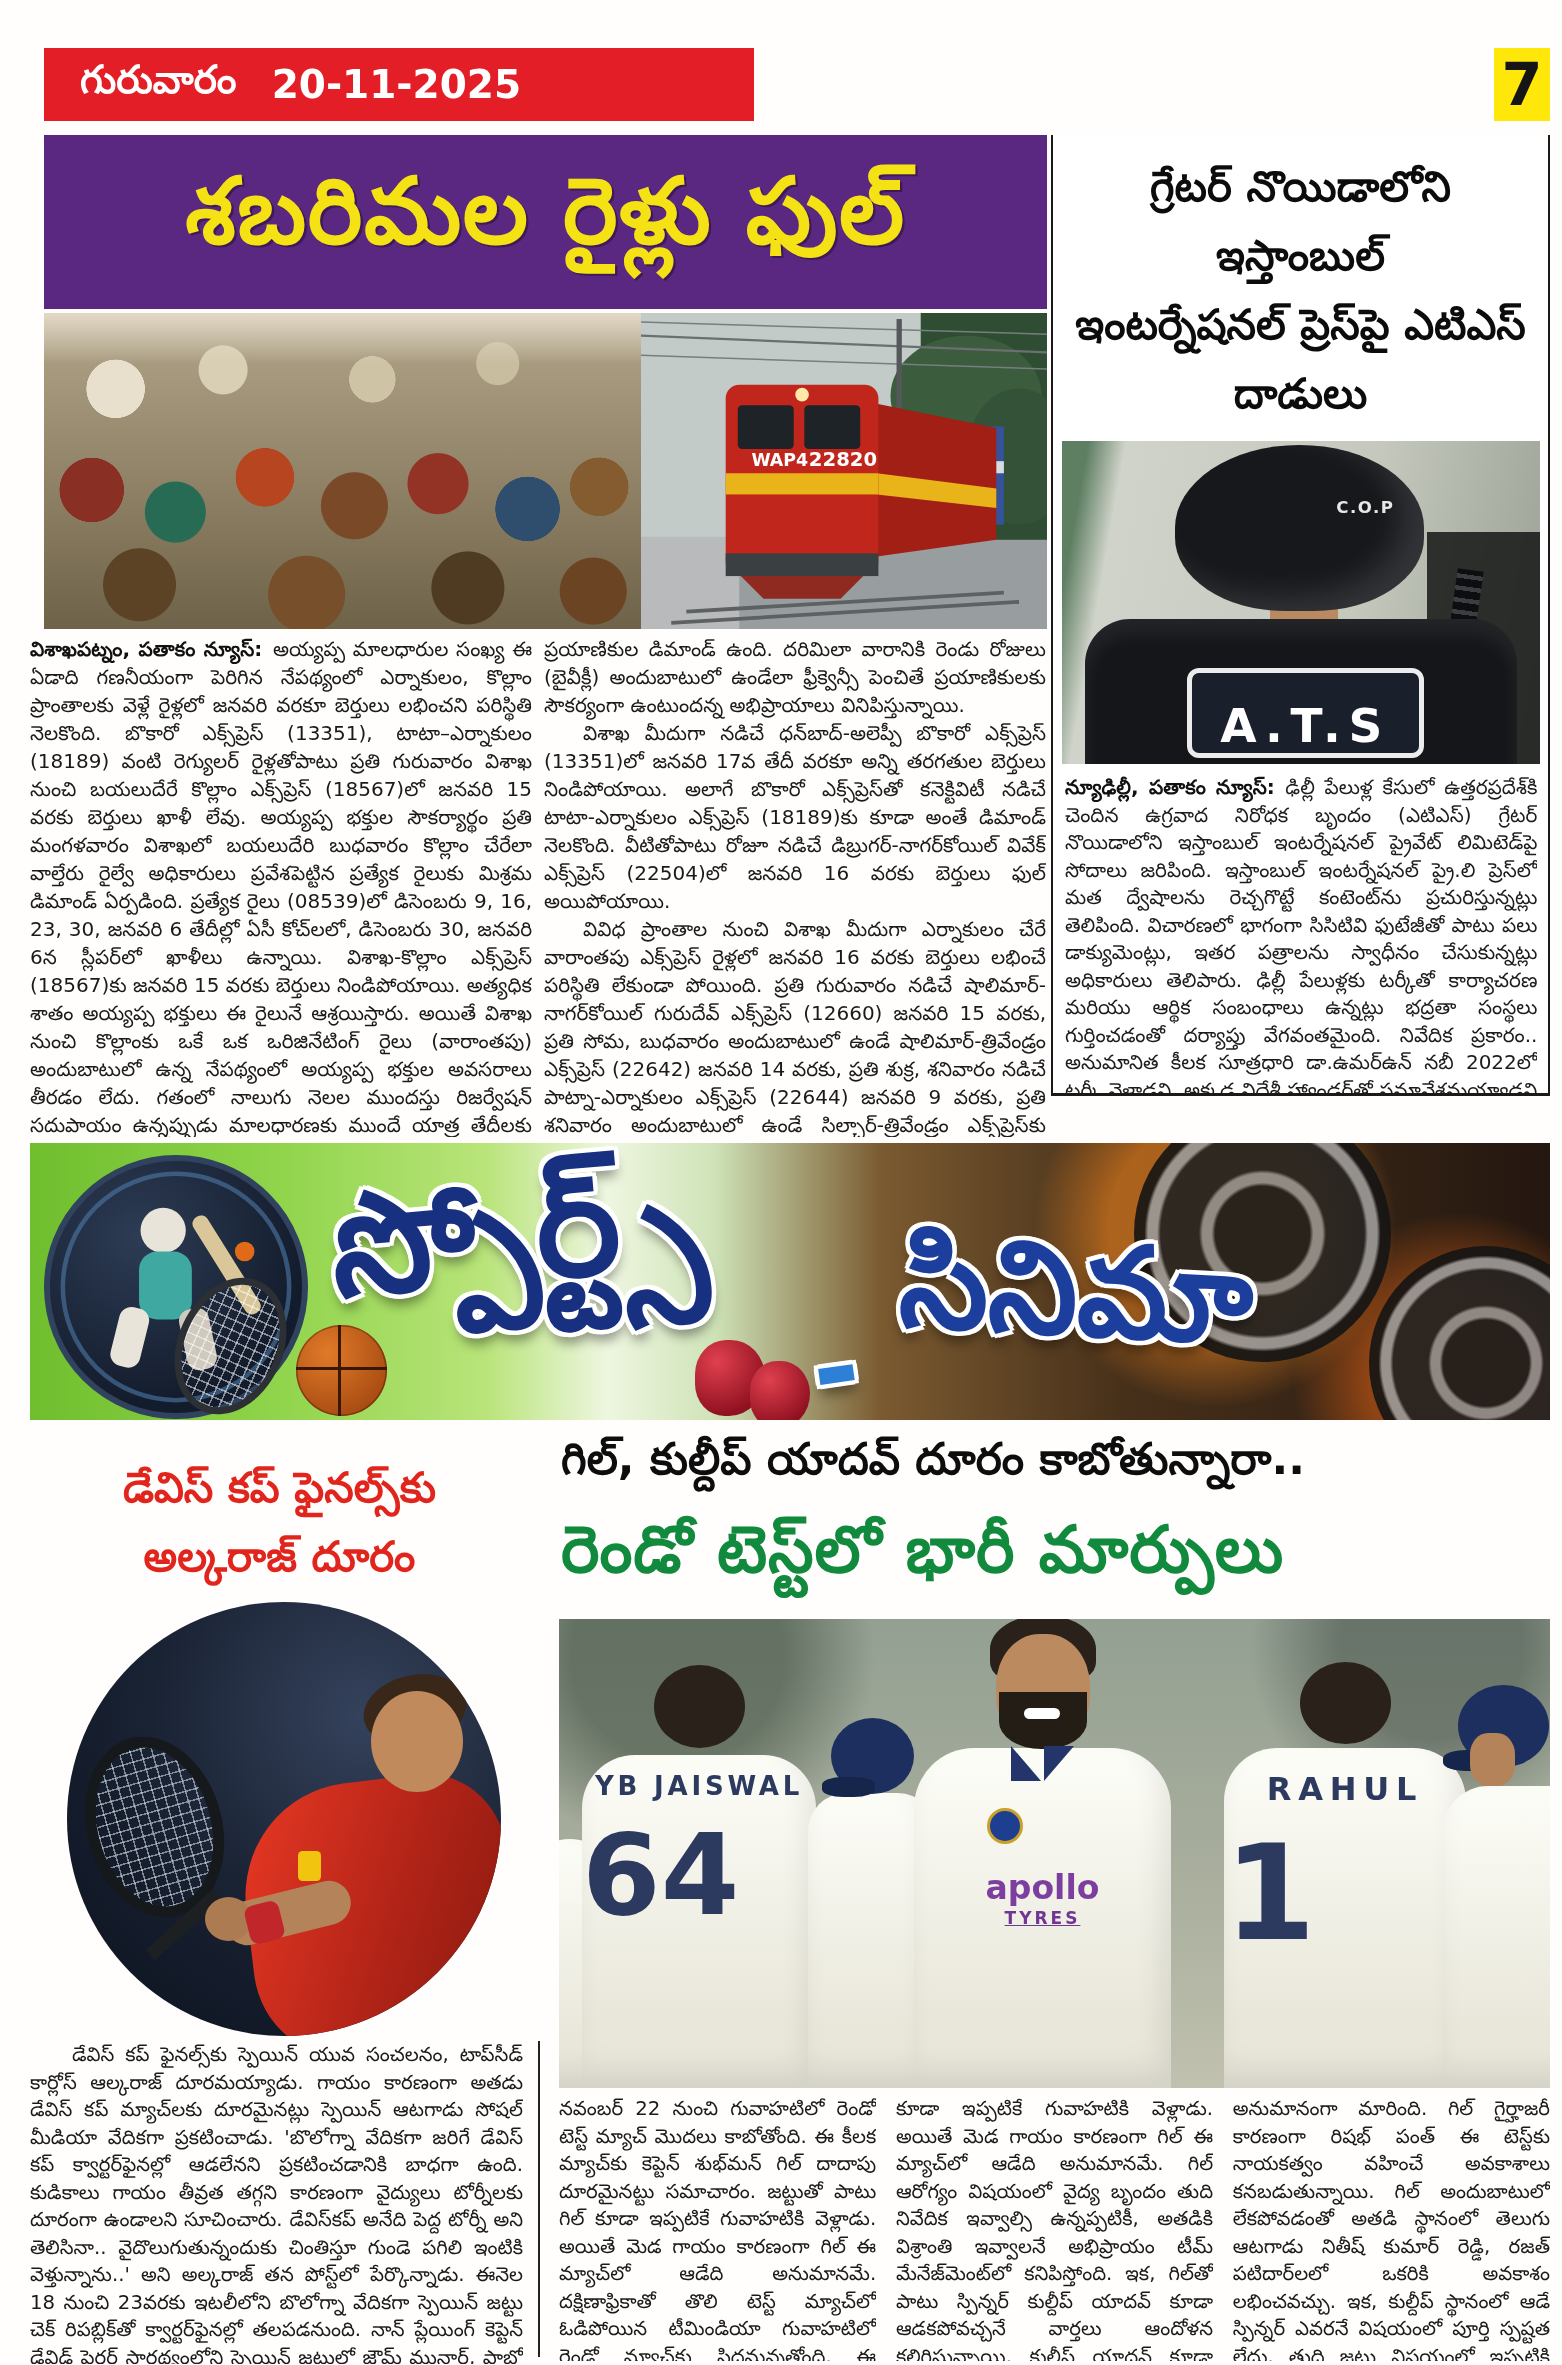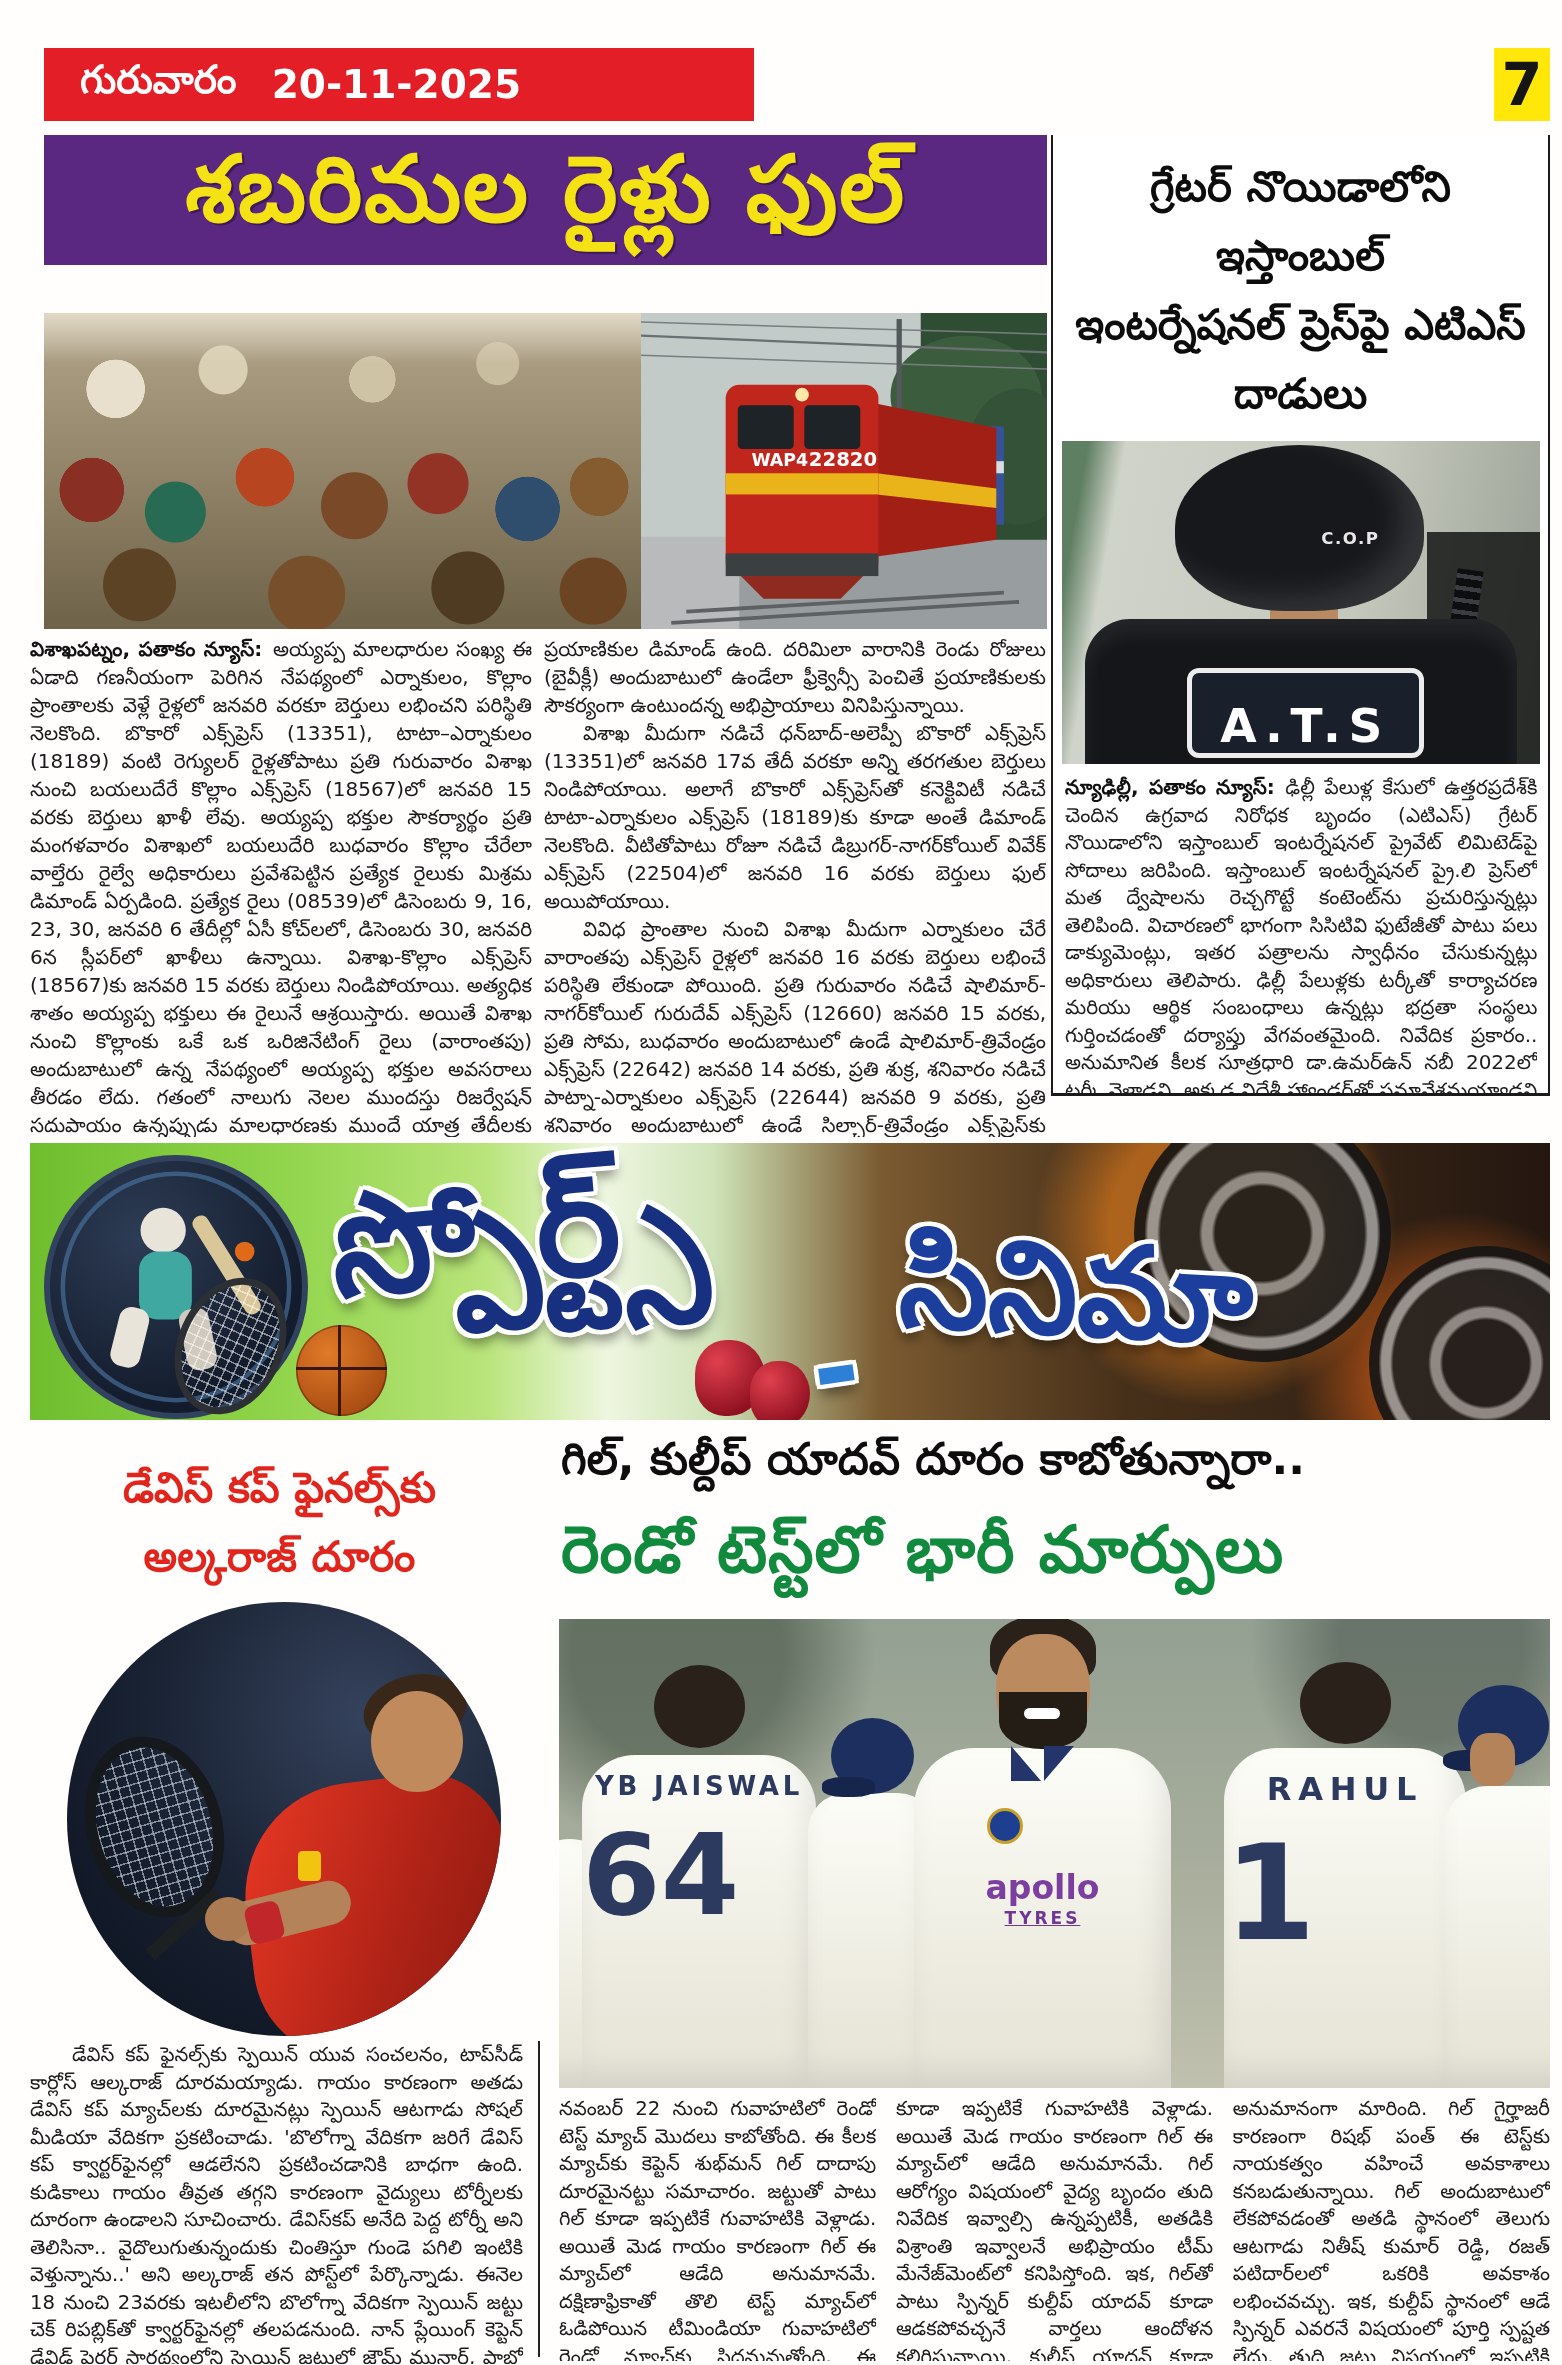"శబరిమల రైళ్లు ఫుల్" .lead-banner { height: 130px -> 174px }
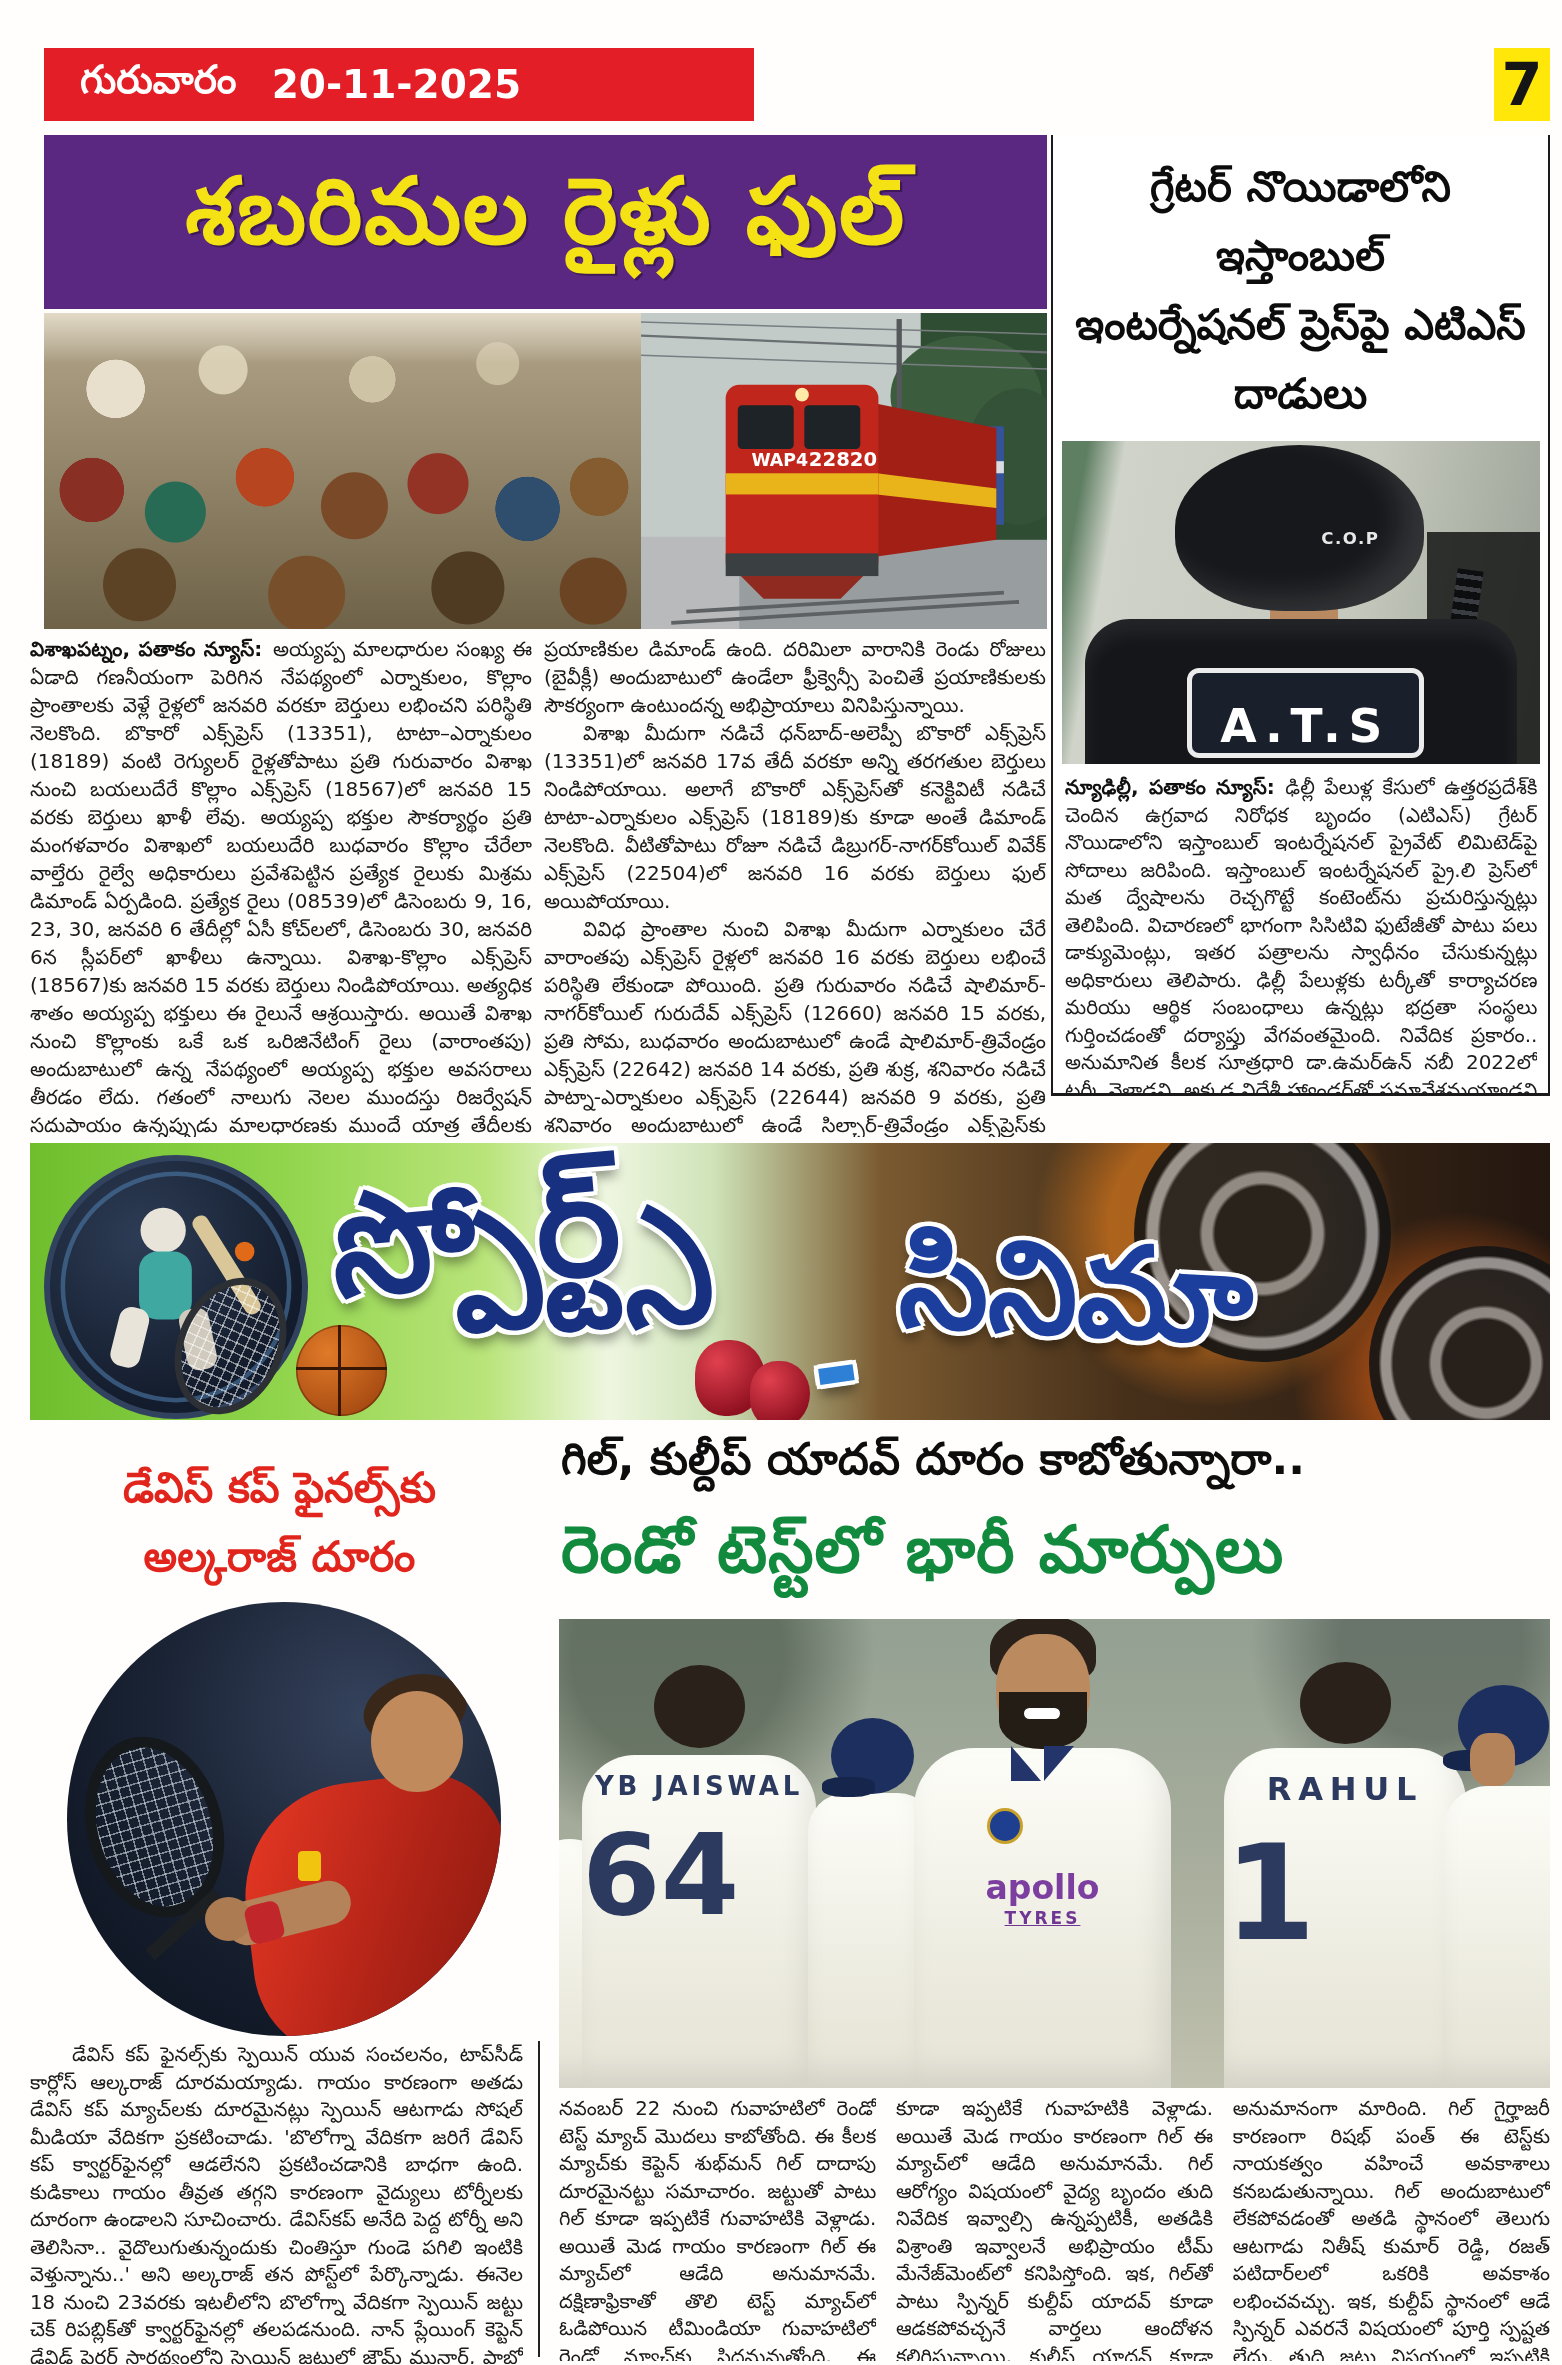"C.O.P" .ats-helmet span { margin-top: 31px -> none; right: 44px -> 29px }
